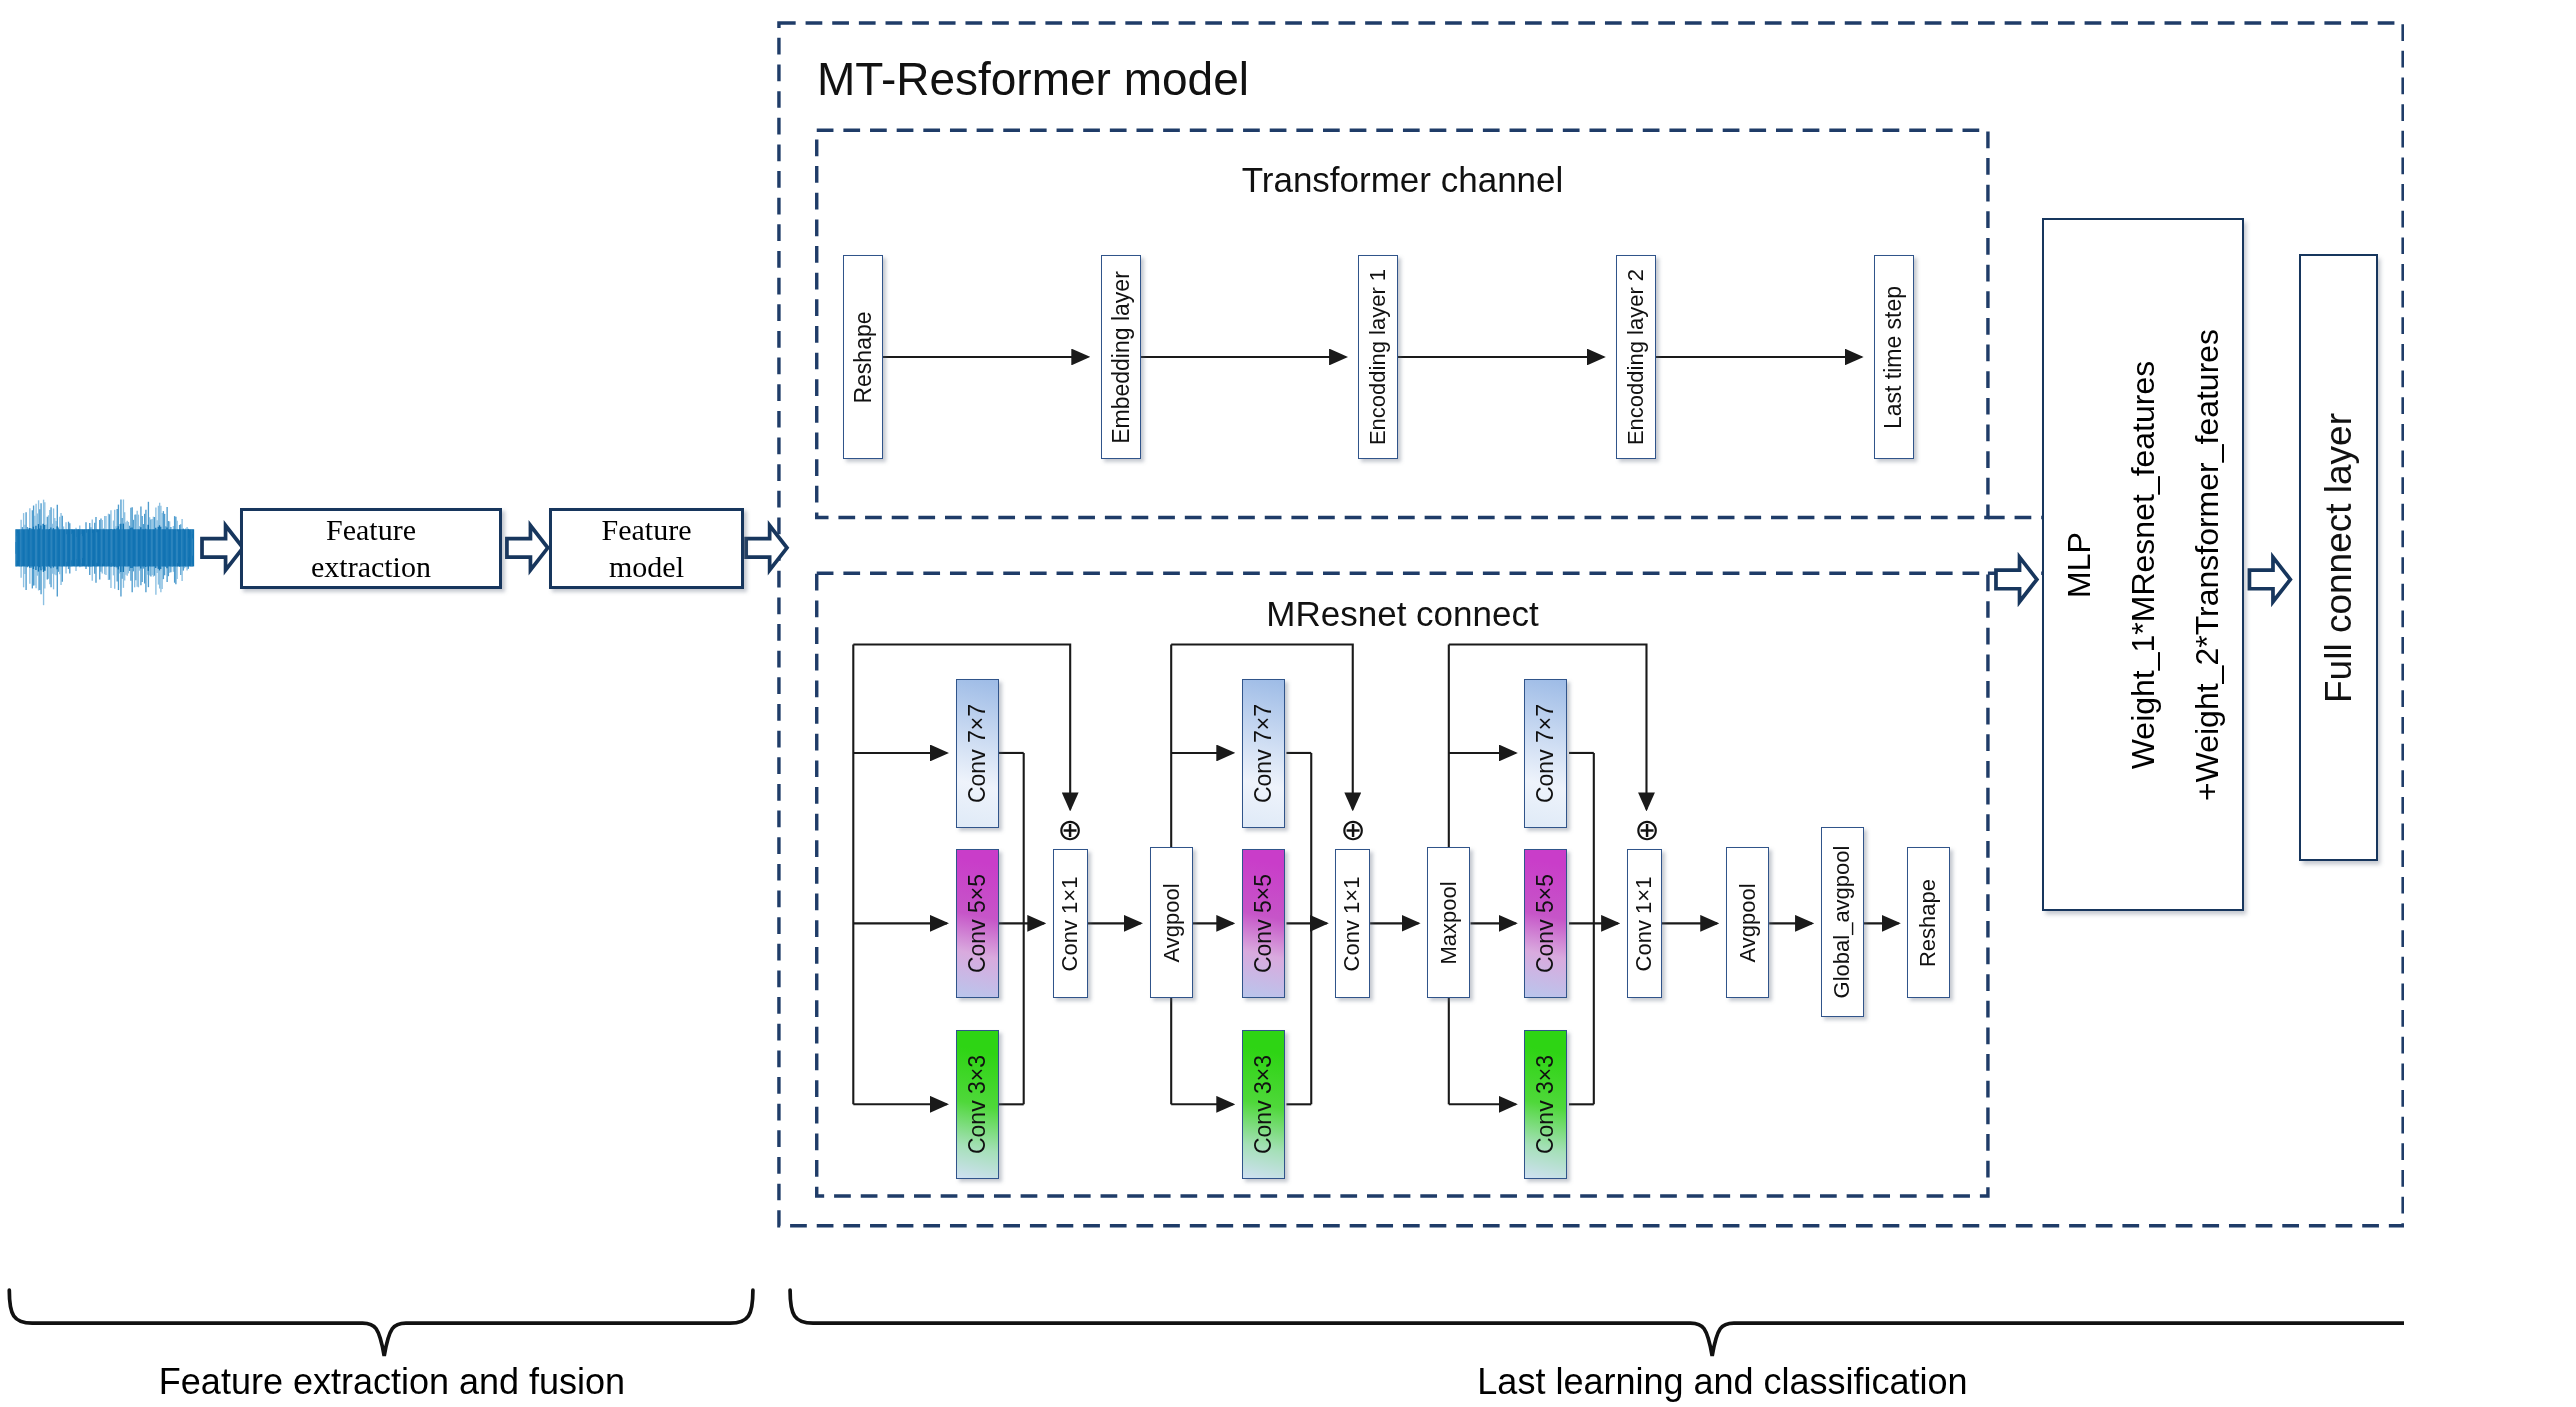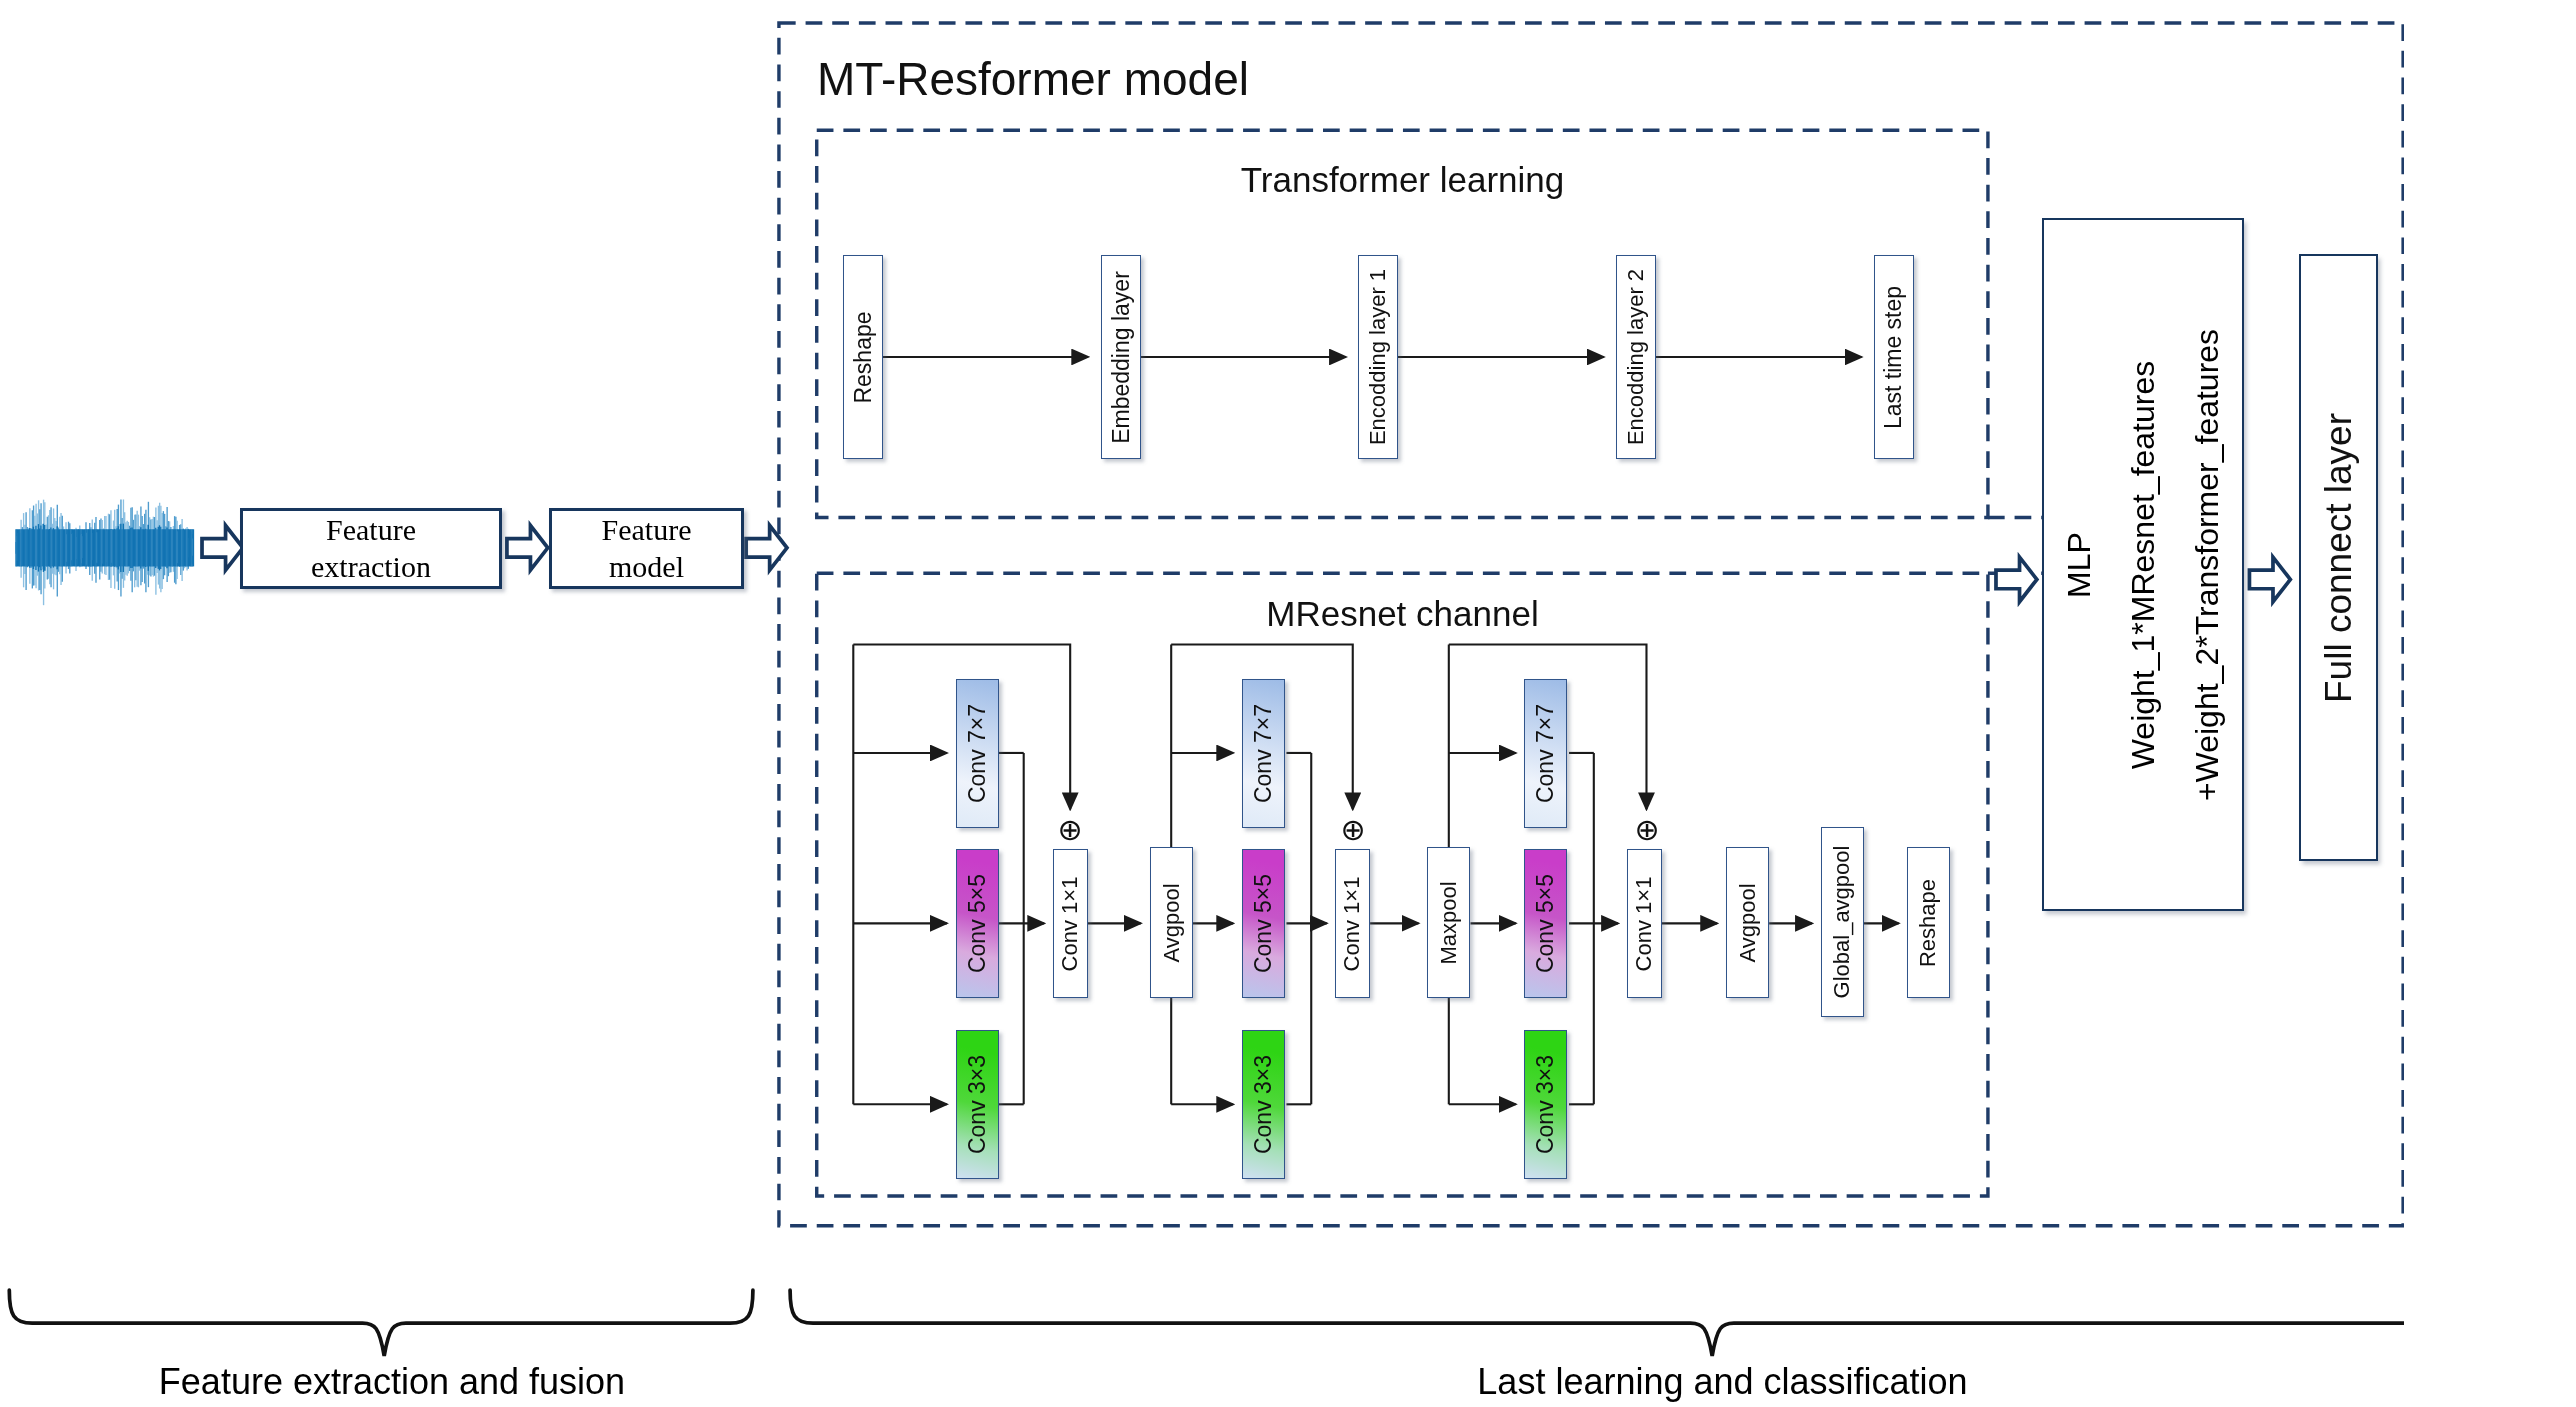"Transformer learning" div.abs { text: learning -> channel }
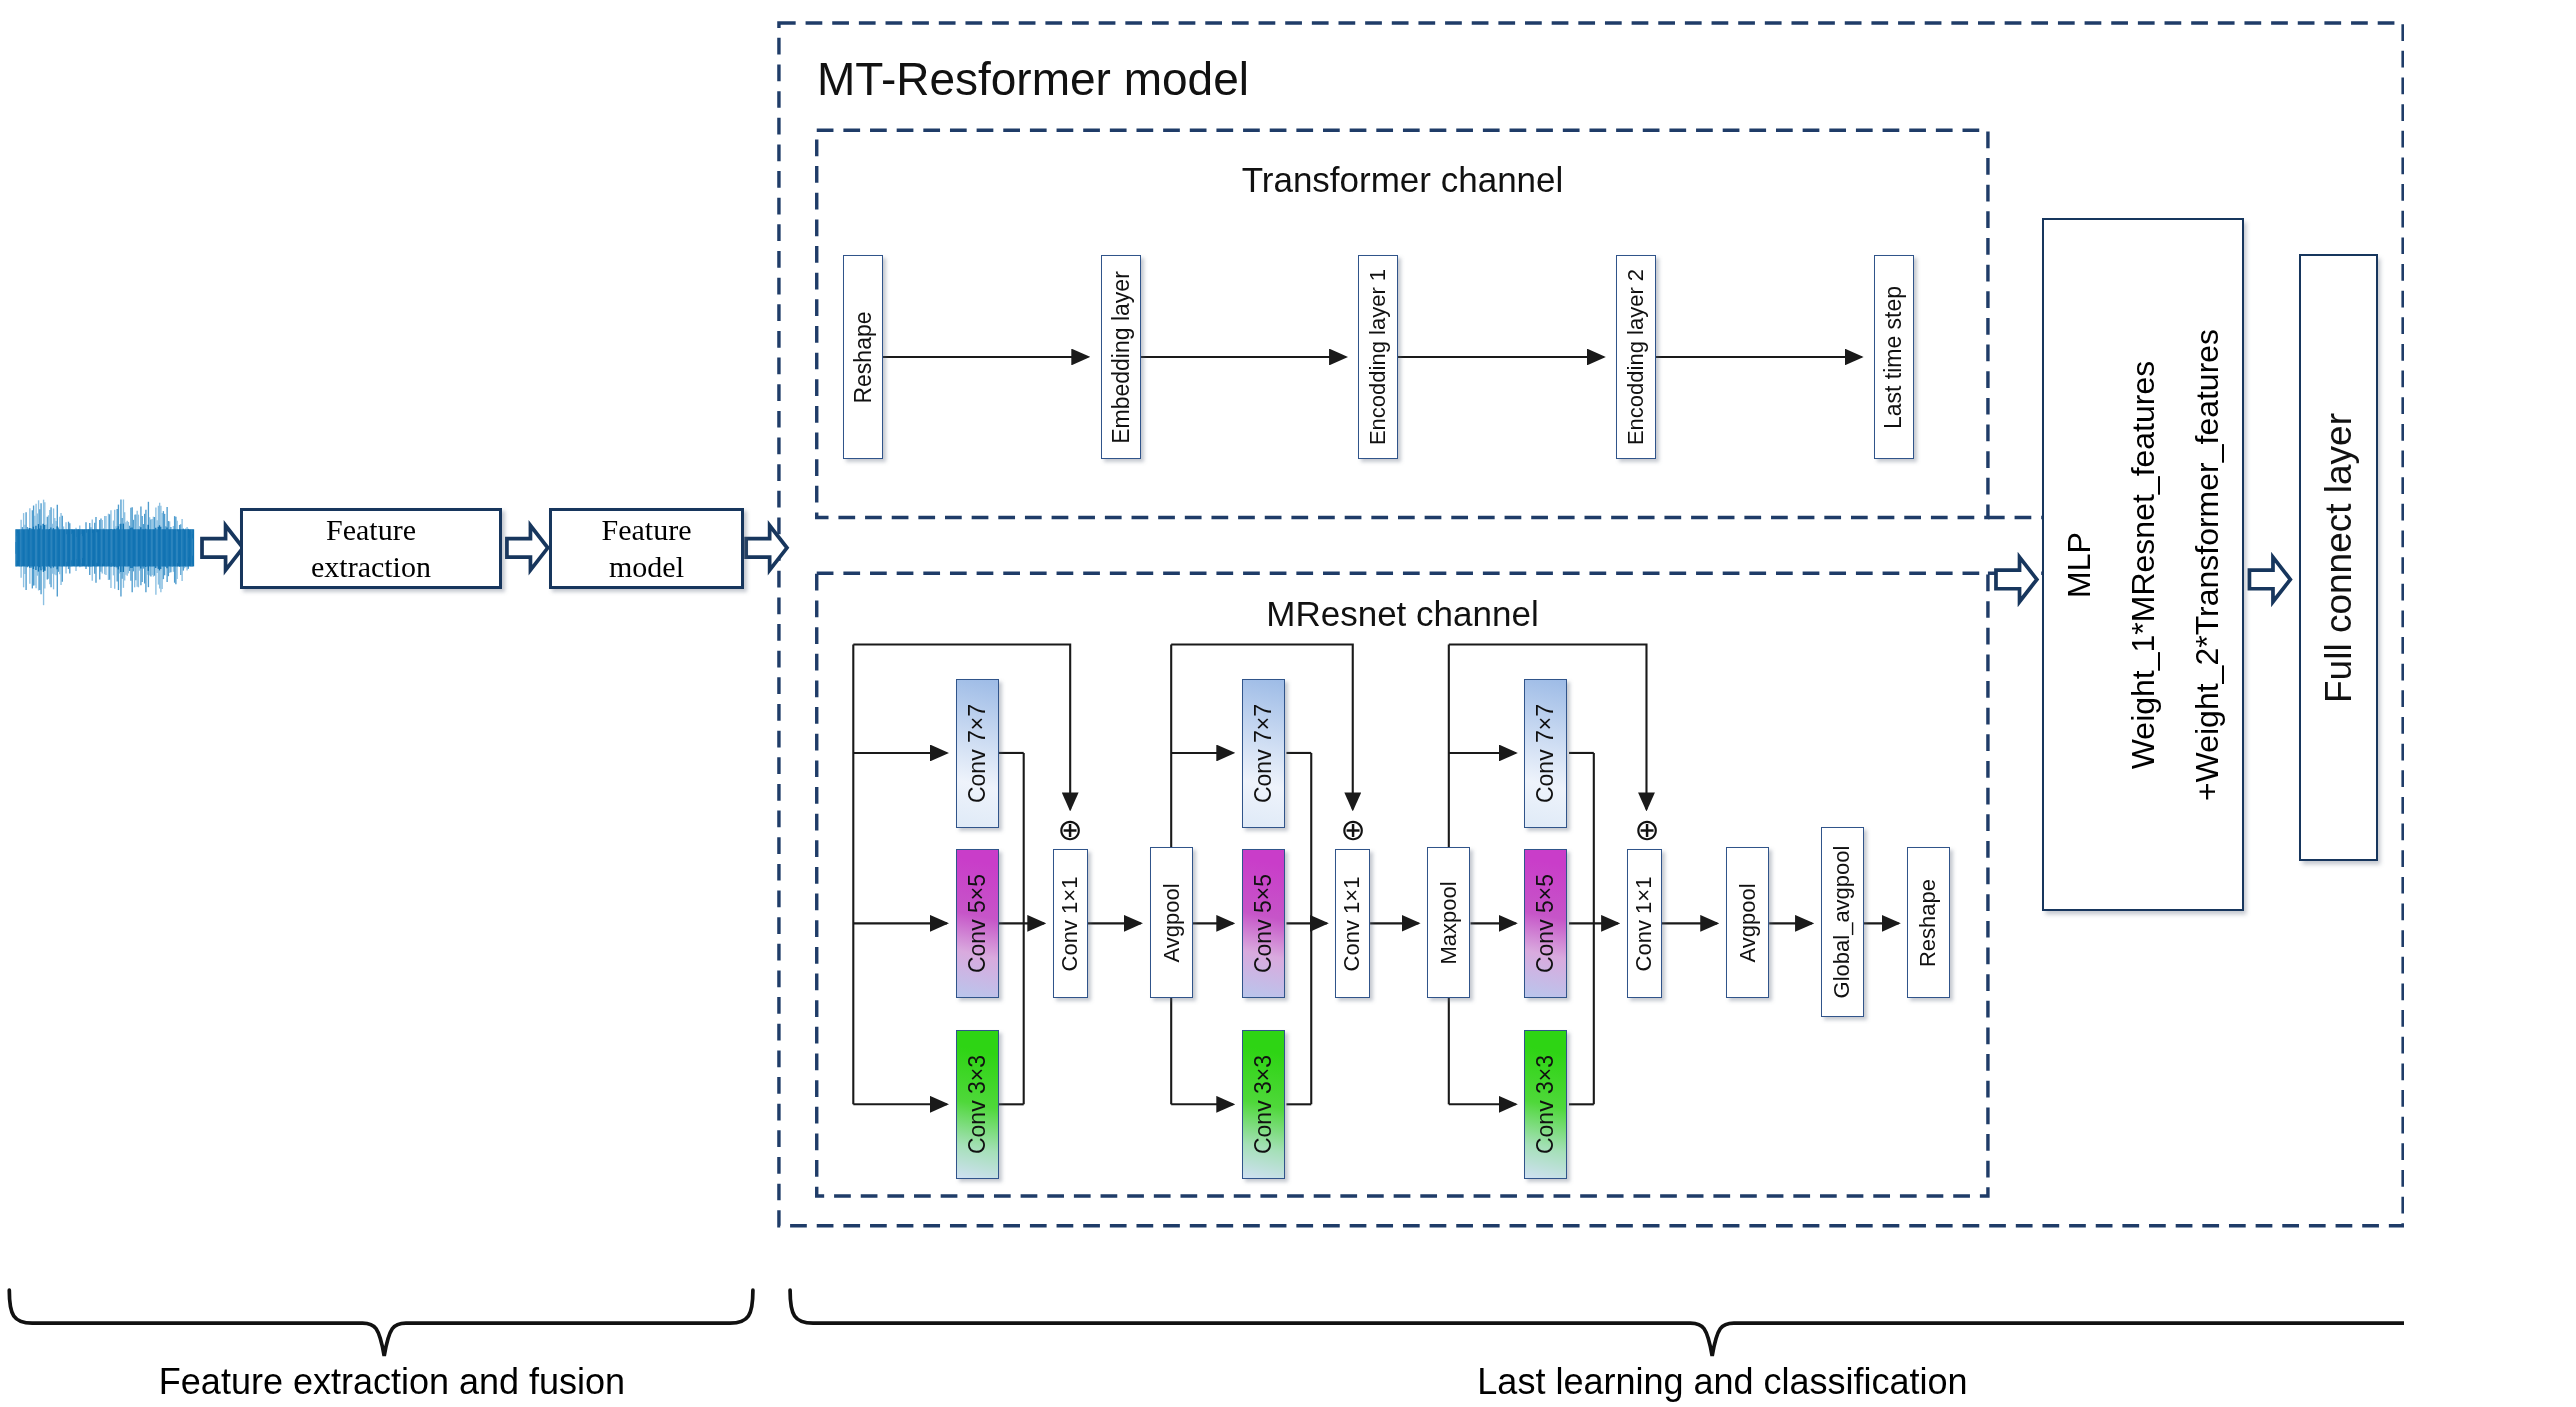"MResnet channel" div.abs { text: channel -> connect }
